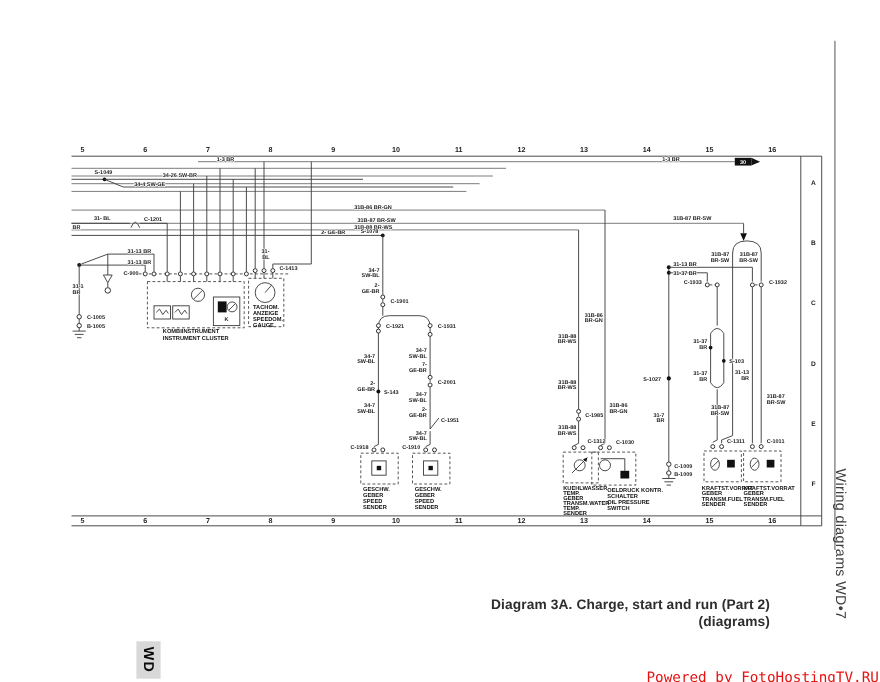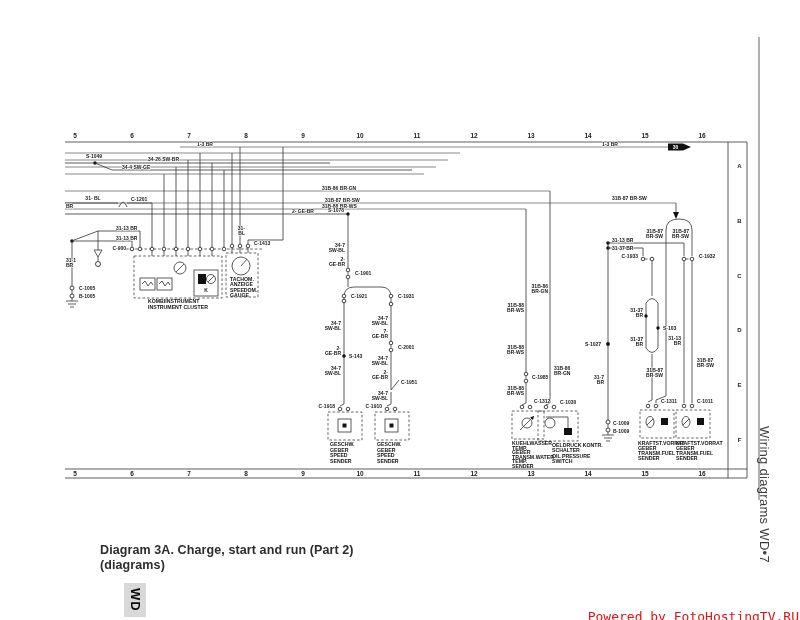"Diagram 3A. Charge, start and" .caption { text-align: left -> right }
